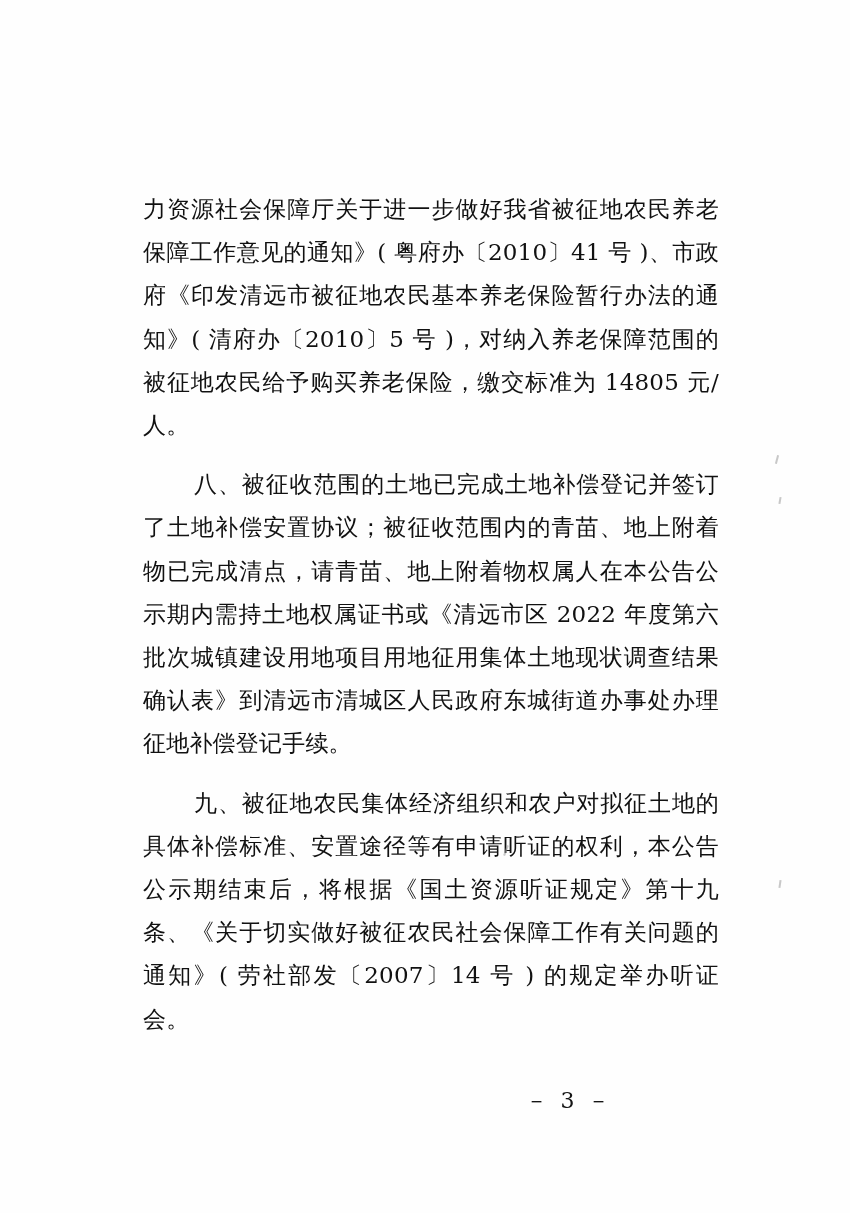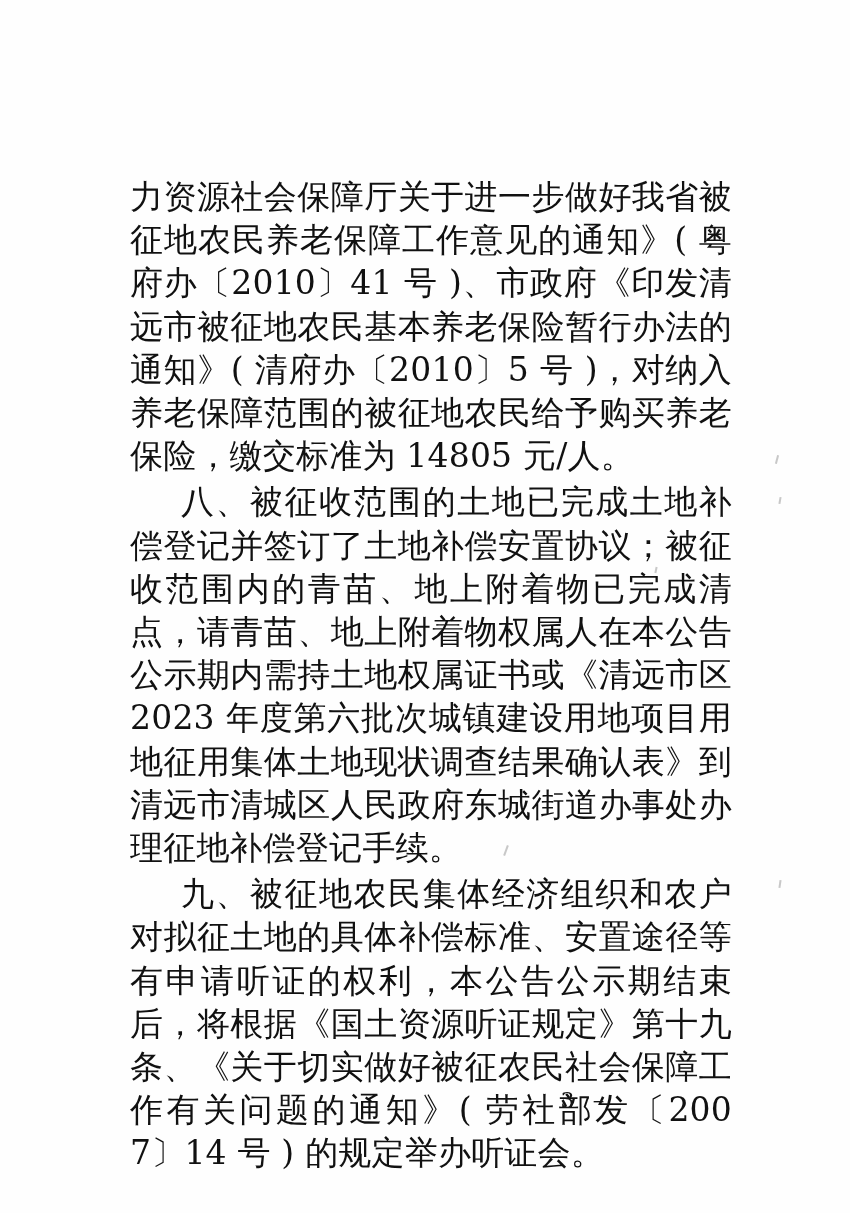"力资源社会保障厅关于进一步做好我省被征地农民养老保障工作意见的通知》(" .para { font-size: 33px -> 23px; margin: 3px -> 16px }
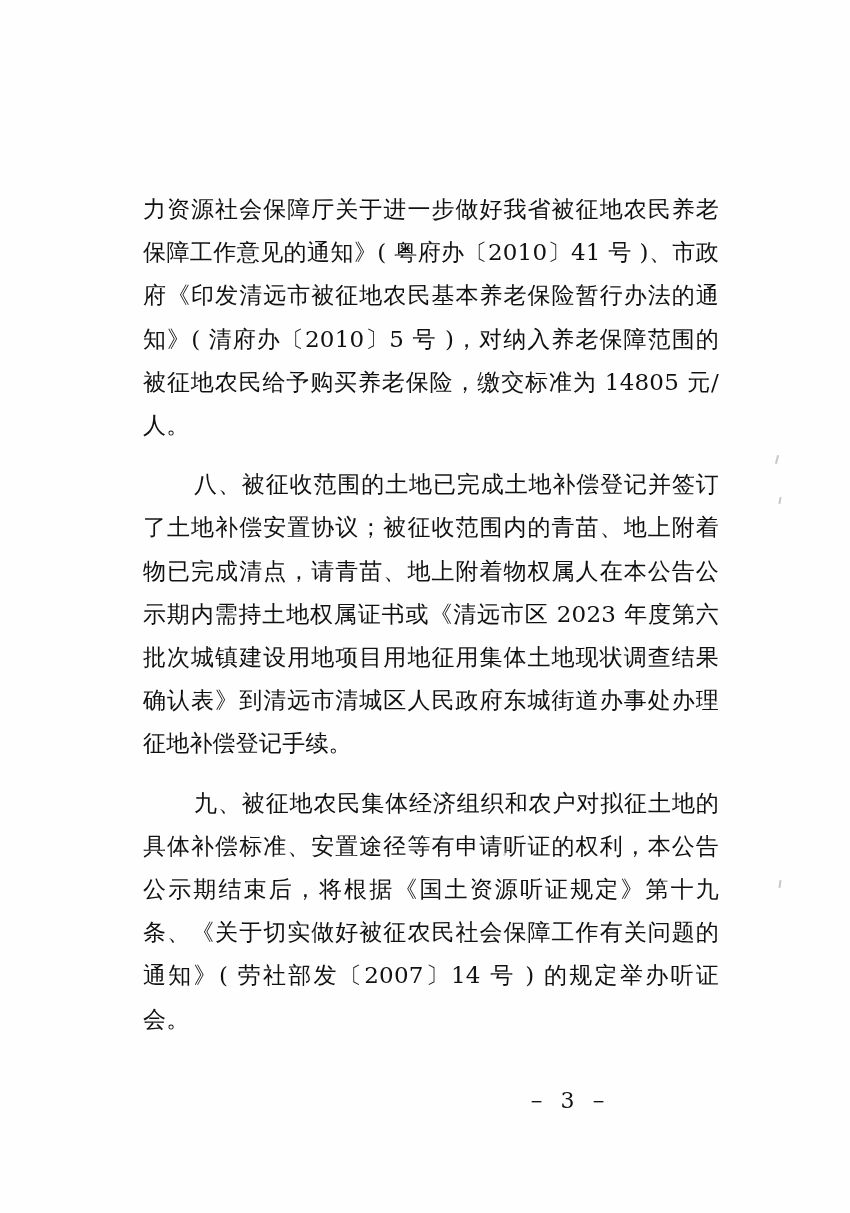"八、被征收范围的土地已完成土地补偿登记并签订了土地补偿安置协议；被征收范围内的青" p.para { text: 2023 -> 2022 }
